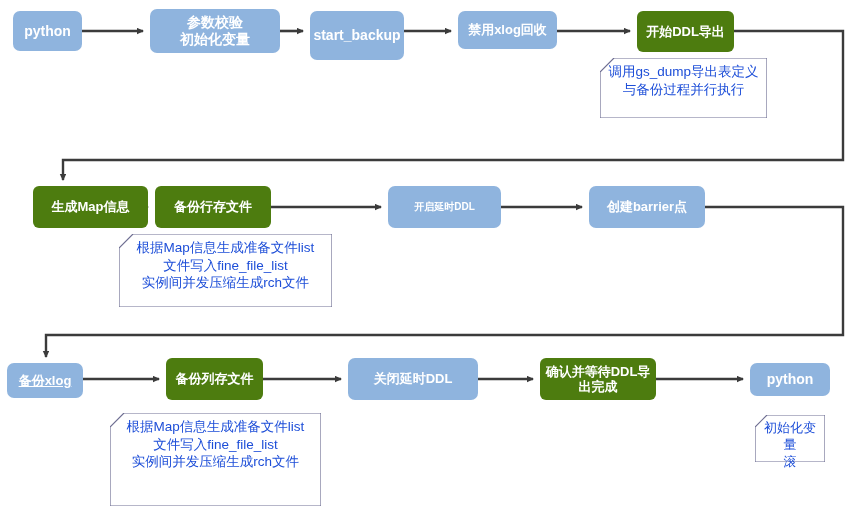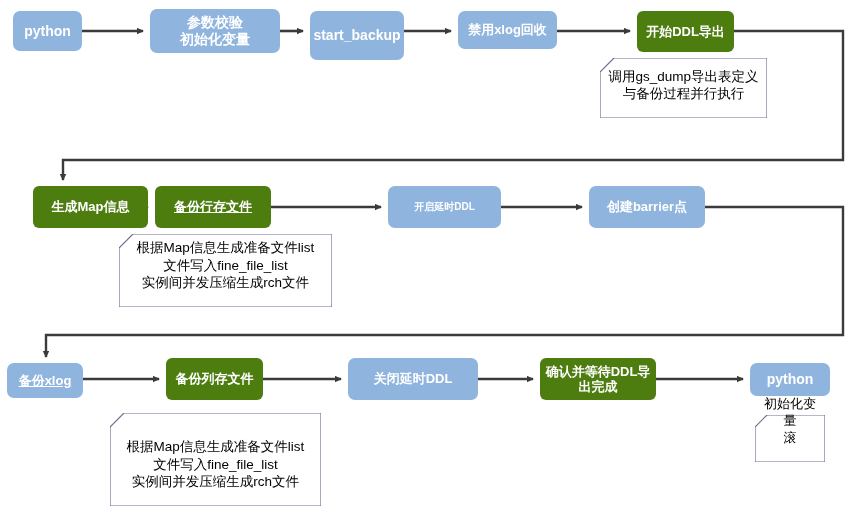"调用gs_dump导出表定义" .note { align-items: flex-end -> flex-start; color: #000000 -> #1d4ed8; padding: 15px 5px -> 5px 5px }
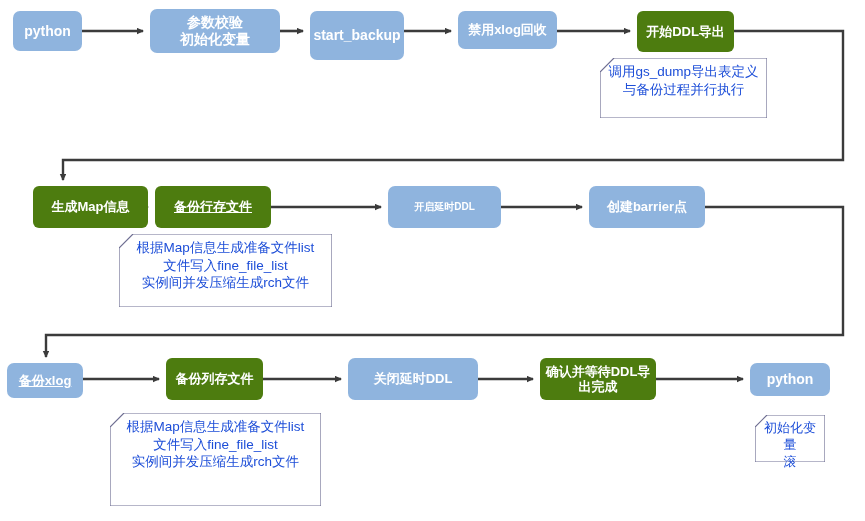"备份行存文件" div.node { text-decoration: underline -> none }
